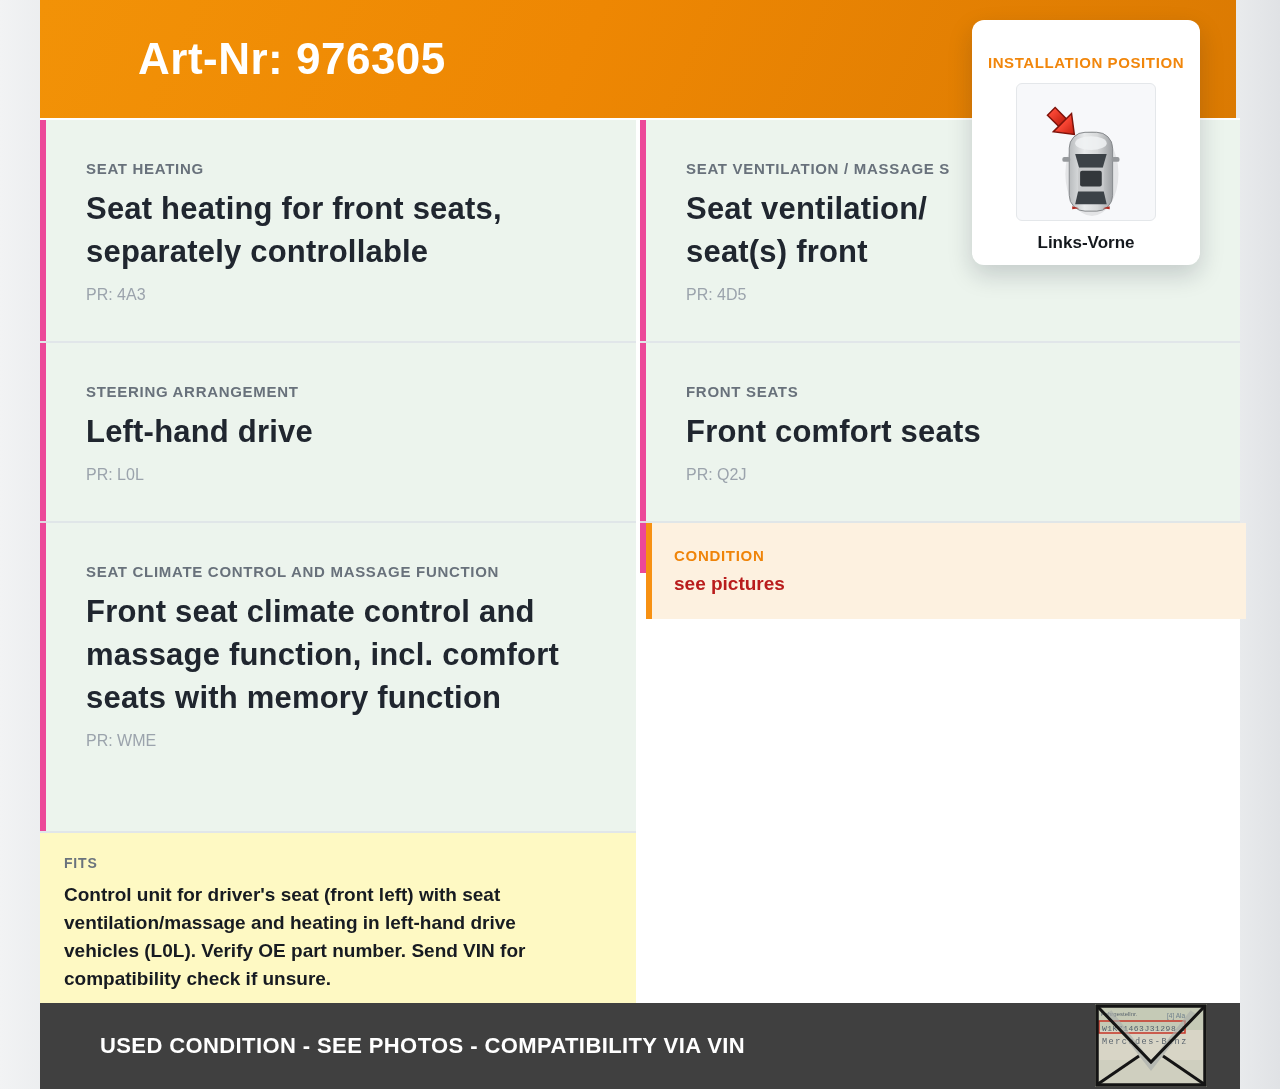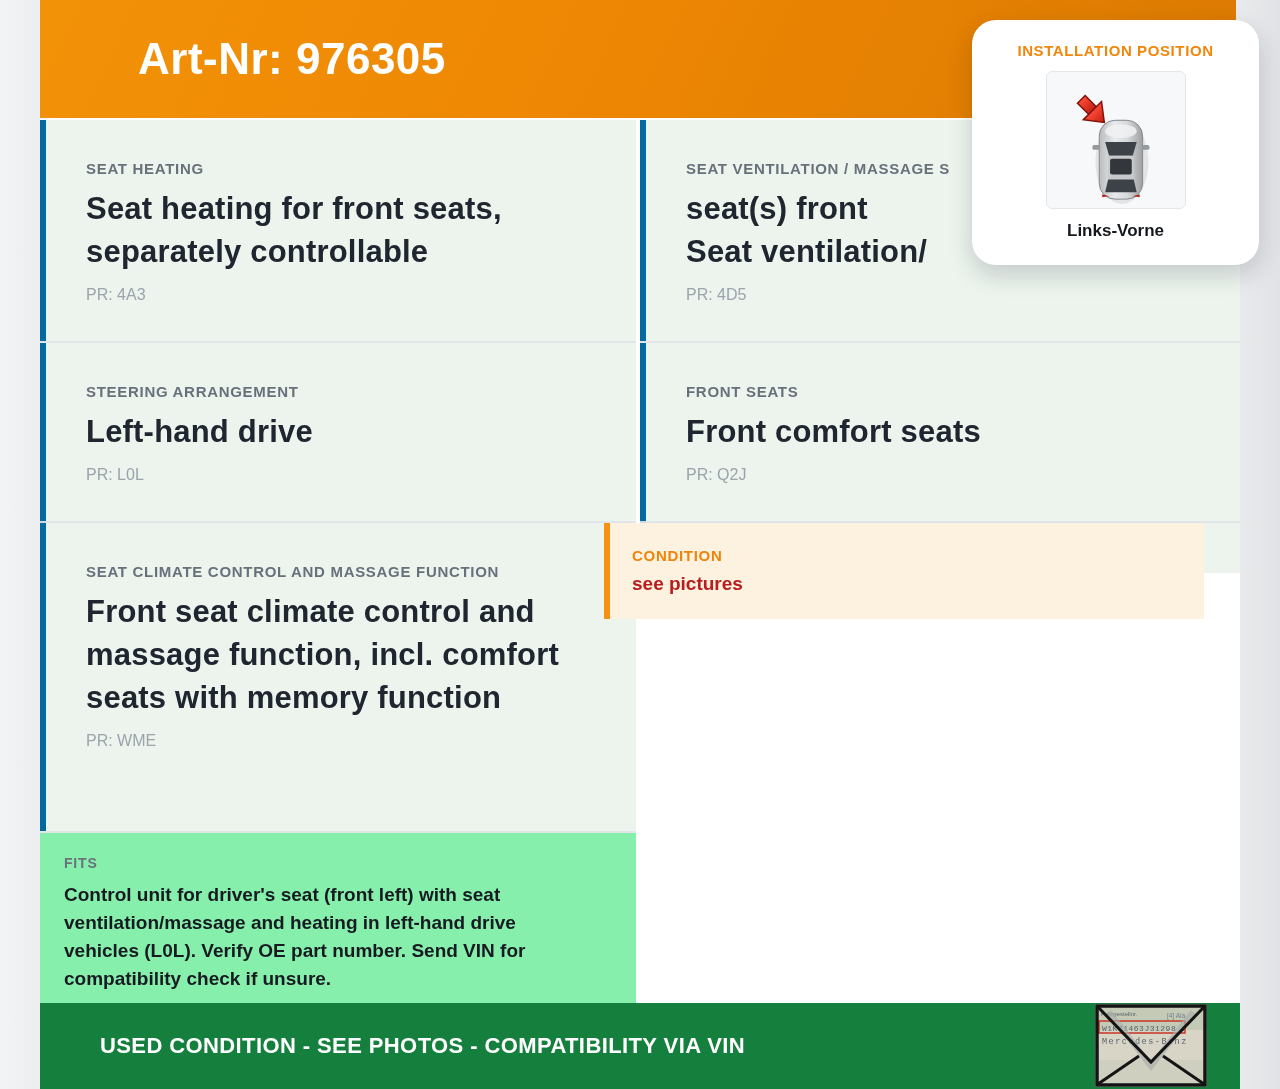"INSTALLATION POSITION" .overlay { border-radius: 24px -> 12px; padding-top: 22px -> 34px; width: 287px -> 228px }
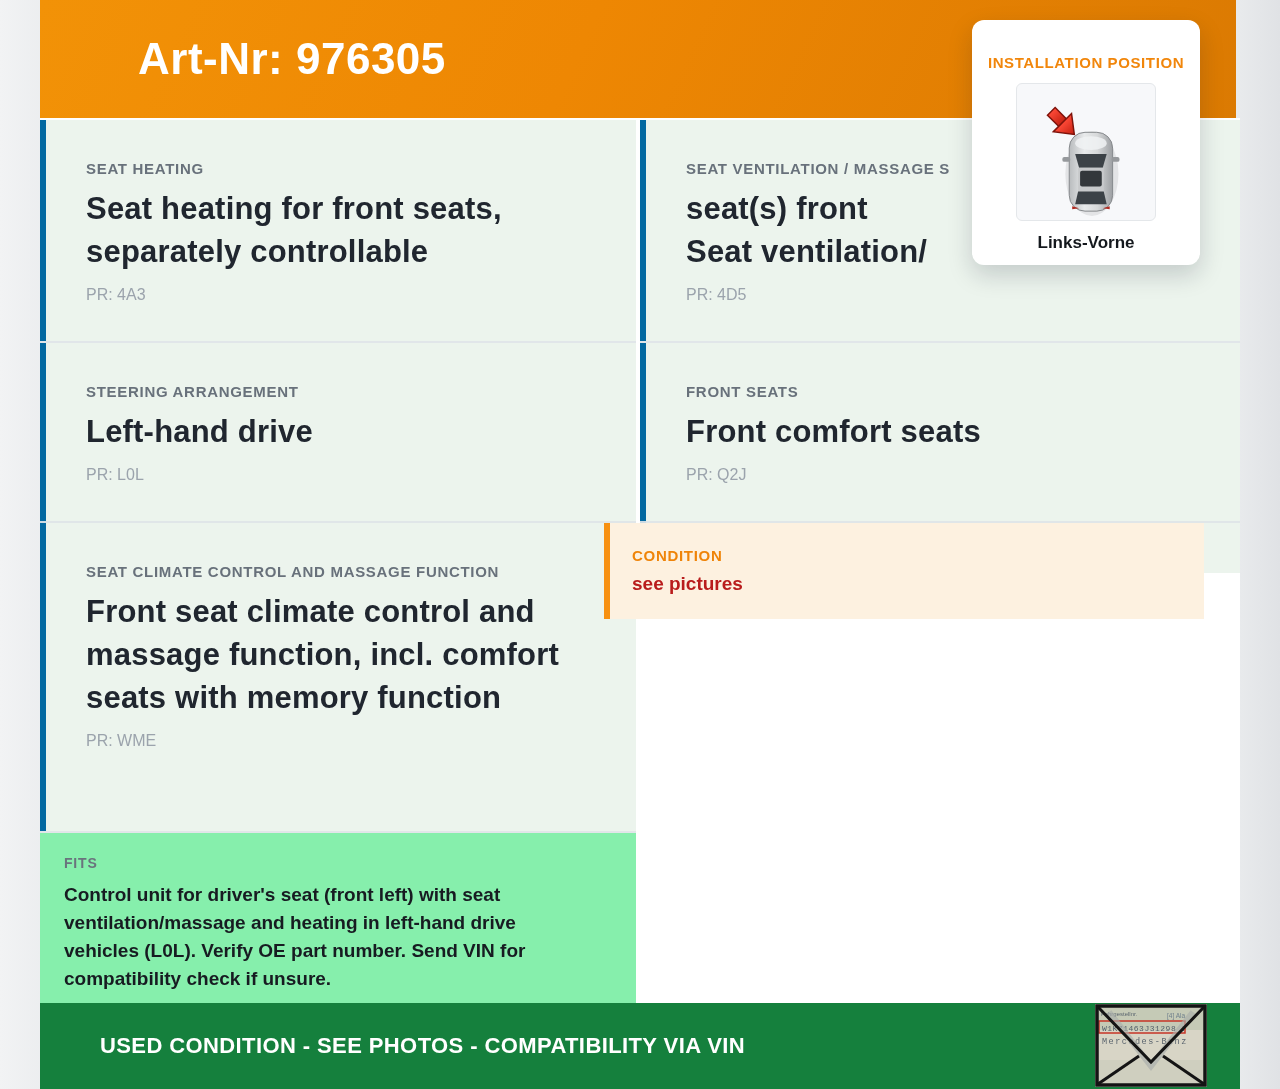"SEAT HEATING" .card { border-left: 6px solid #0369a1 -> 6px solid #ec4899 }
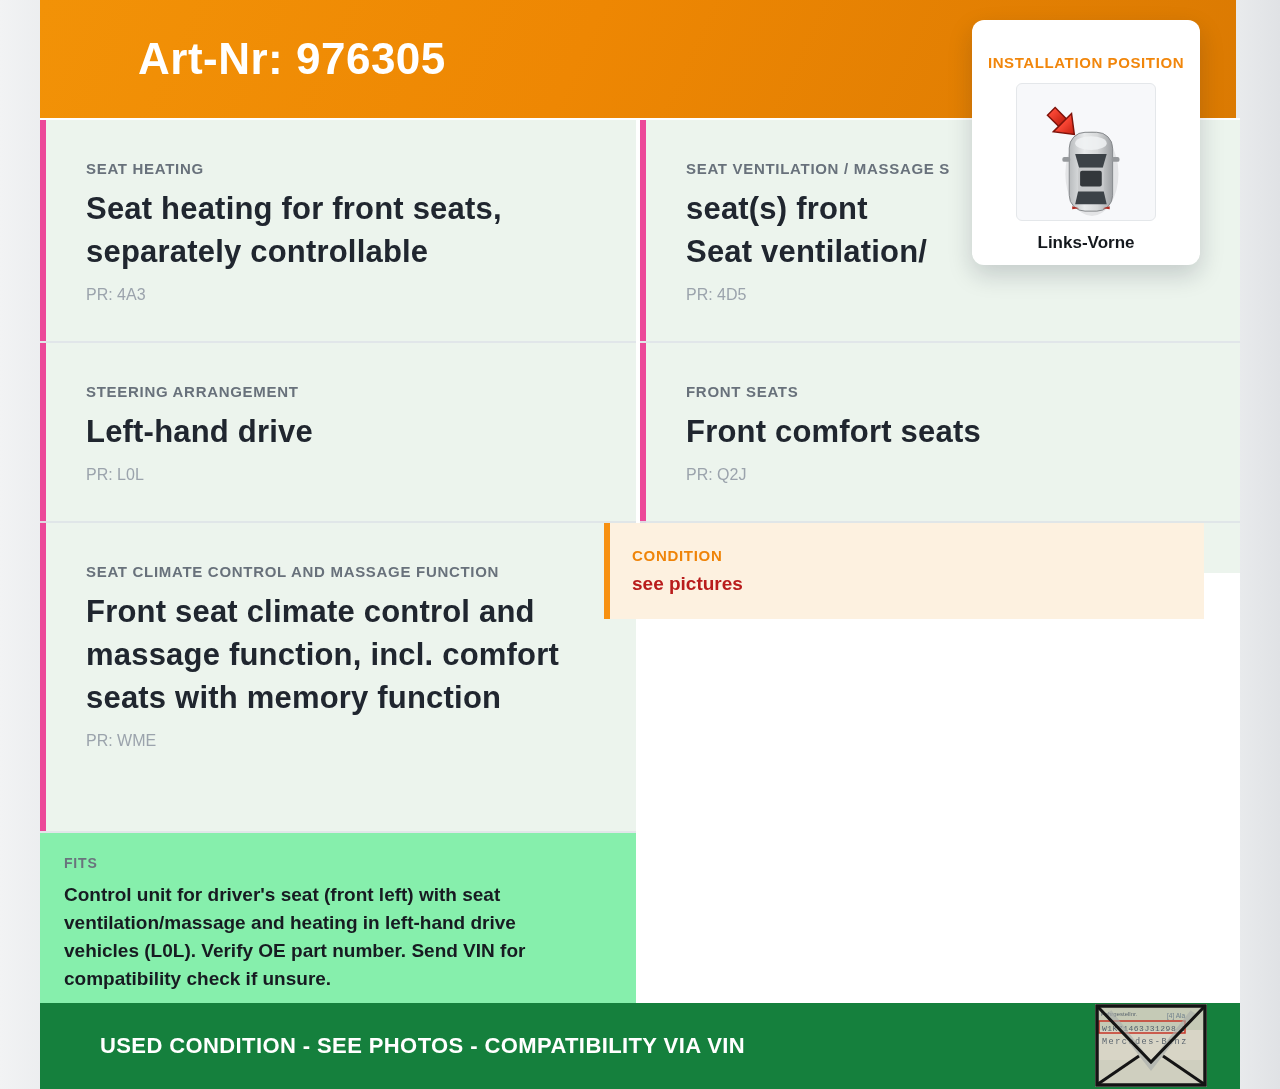"seat(s) front" span.tline { order: before "Seat ventilation/" -> after "Seat ventilation/" }
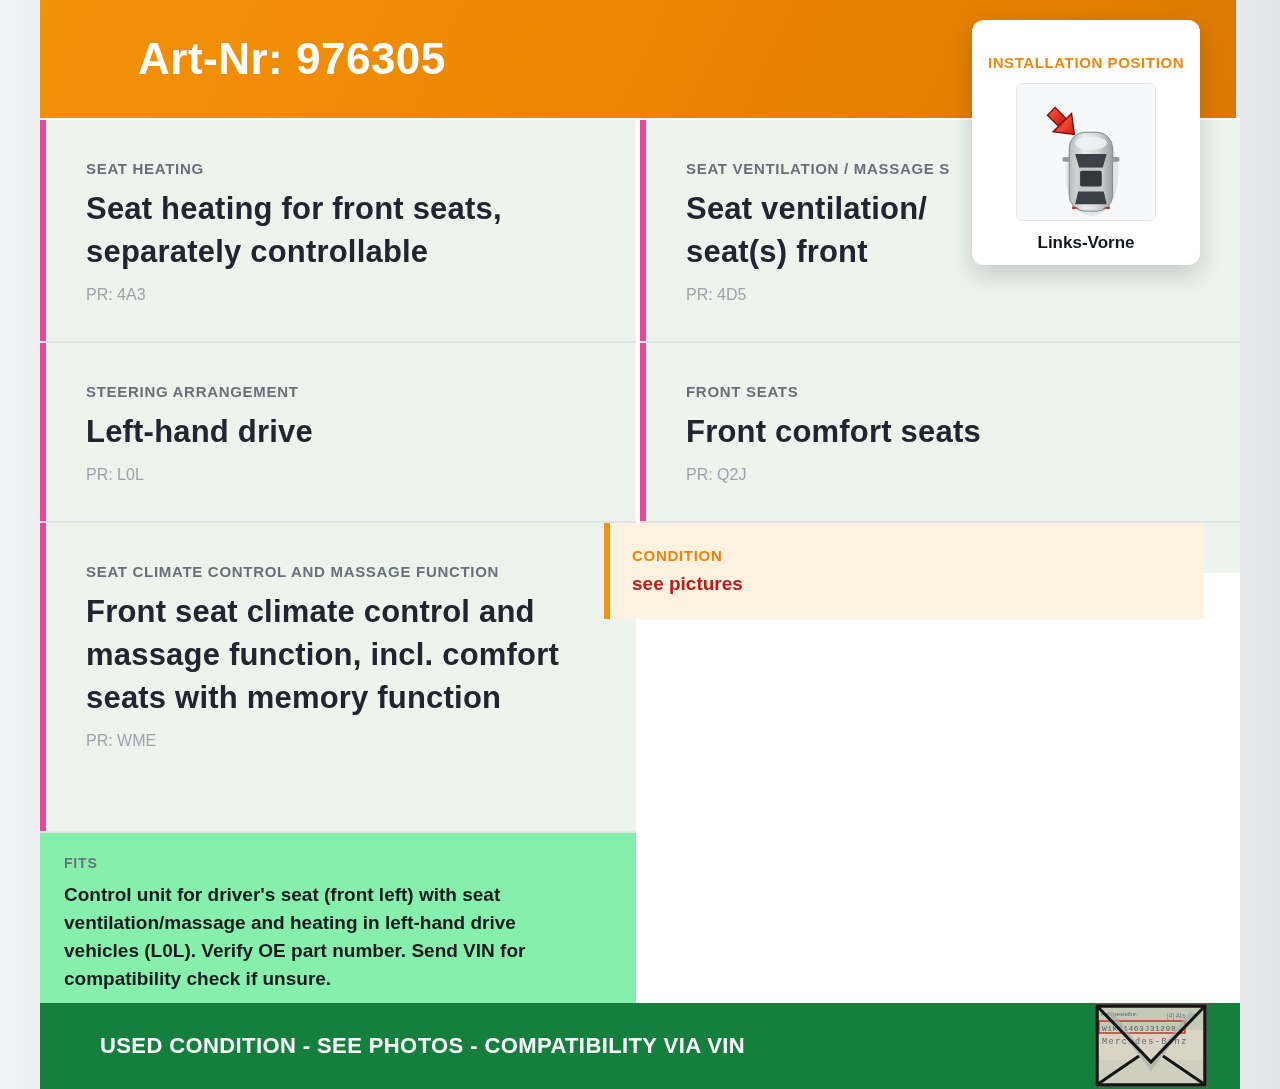"CONDITION" div.abs { left: 604px -> 646px }
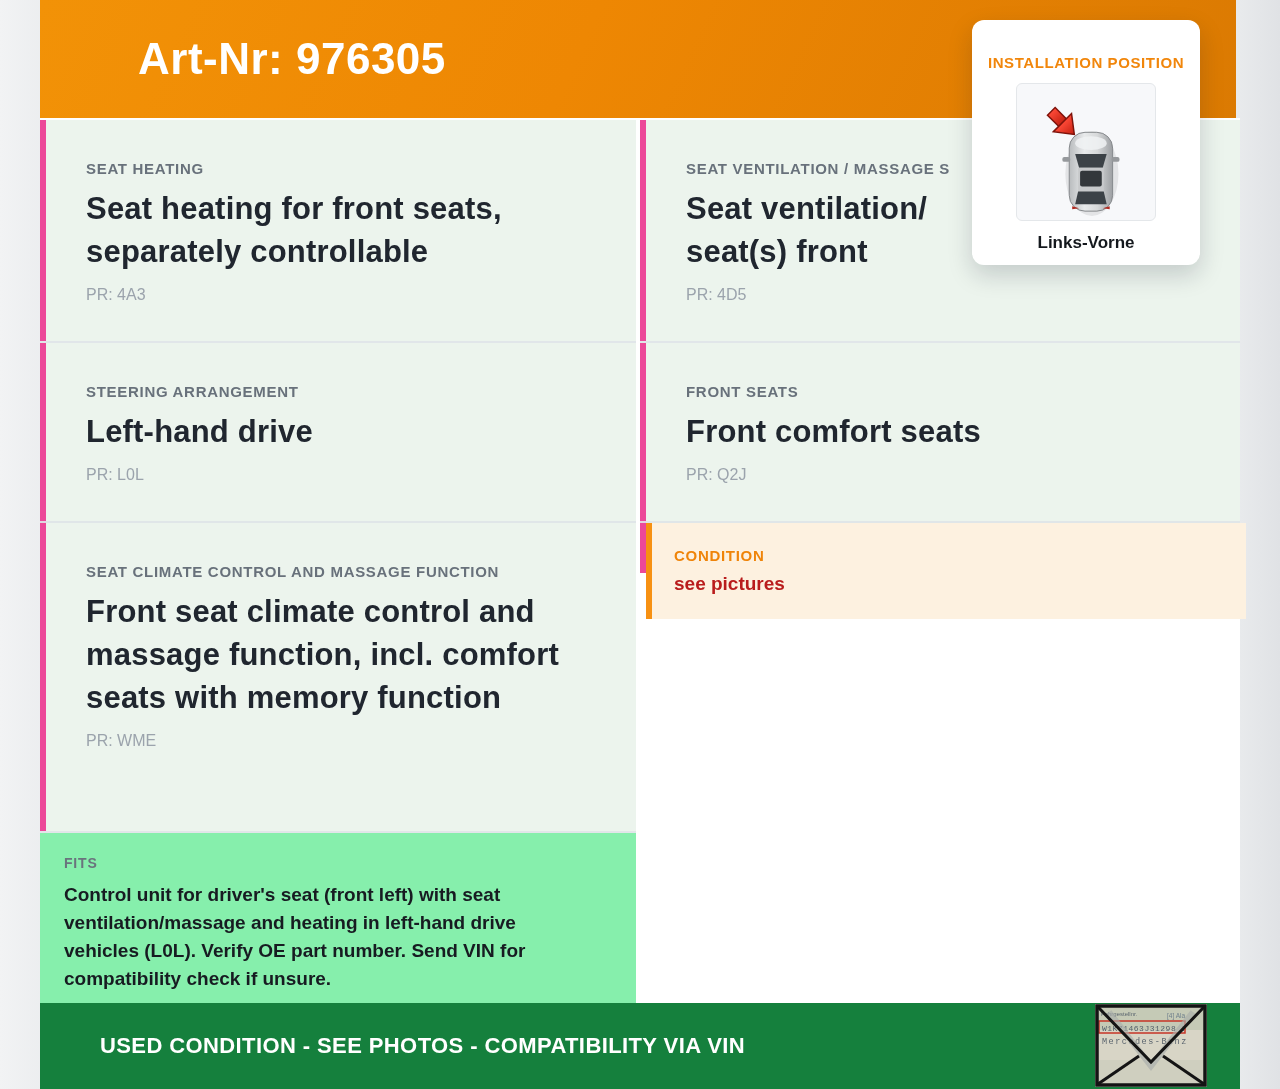"FITS" .fits { background: #86efac -> #fef9c3 }
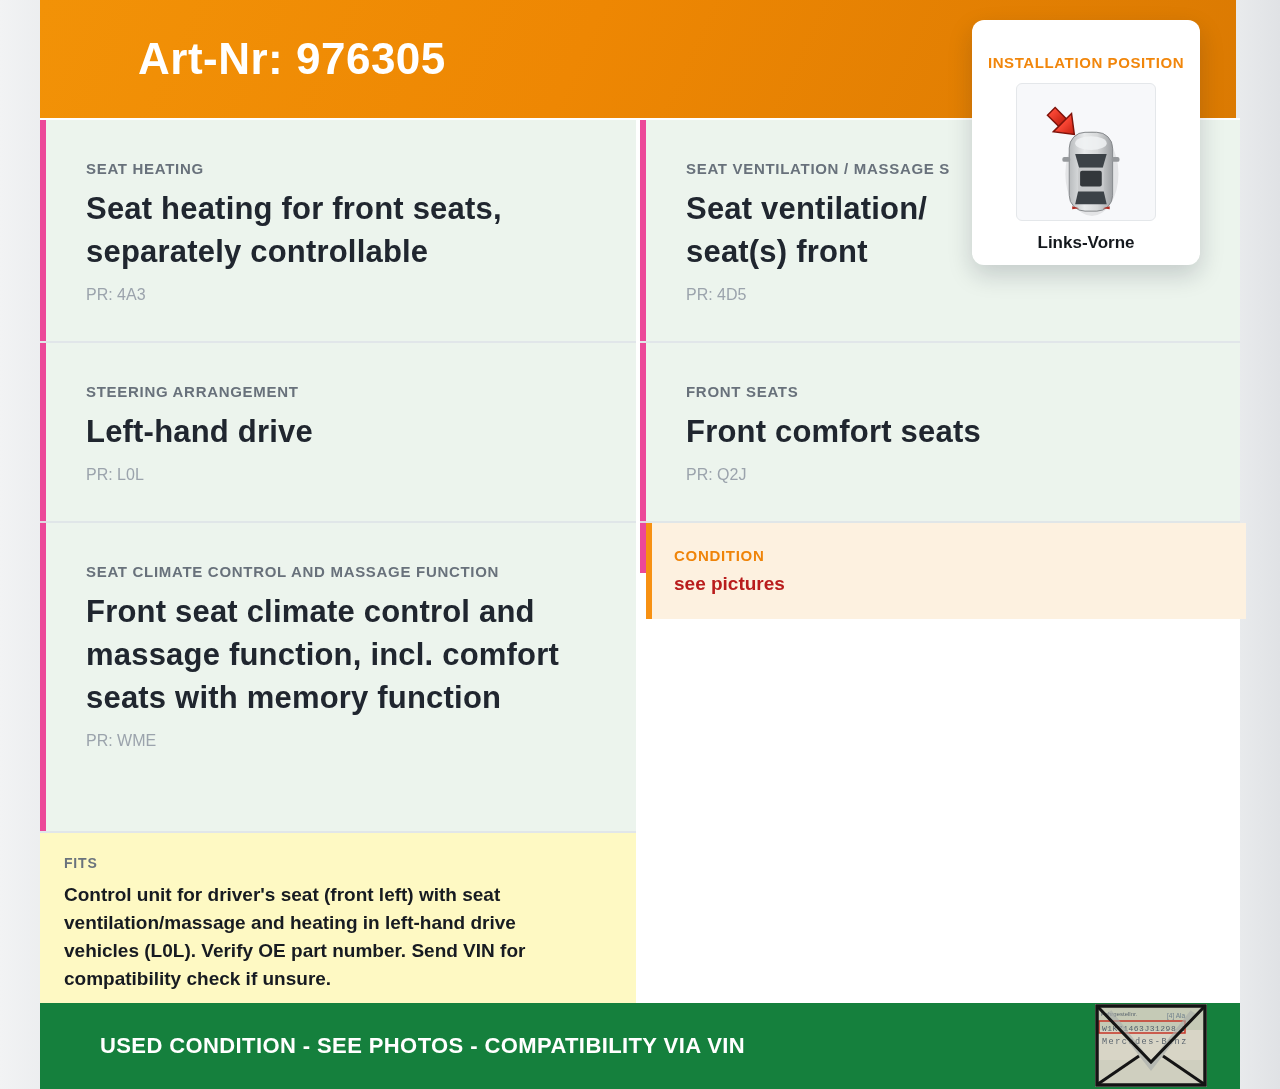"USED CONDITION - SEE PHOTOS" .footer { background: #15803d -> #404040 }
